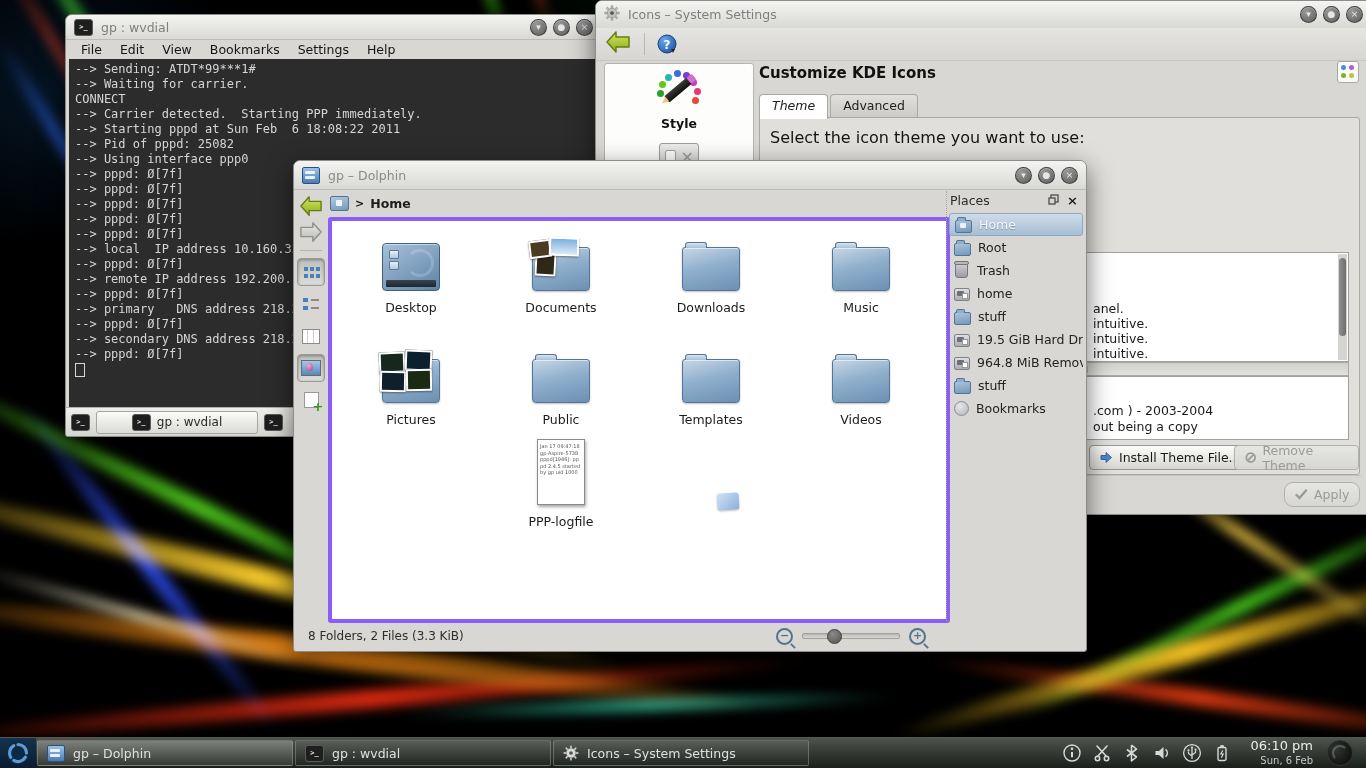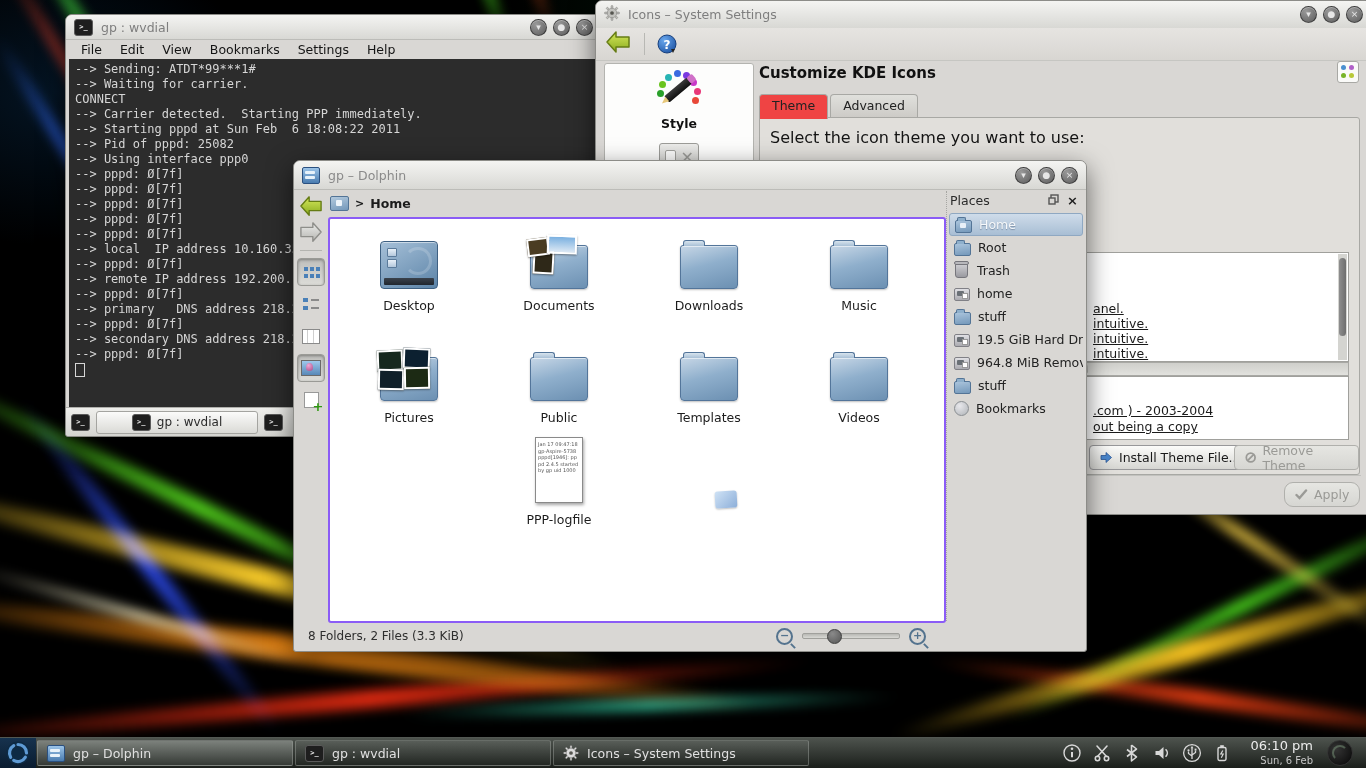"Theme" .tab.active { background: #ef4444 -> #ffffff; font-style: none -> italic }
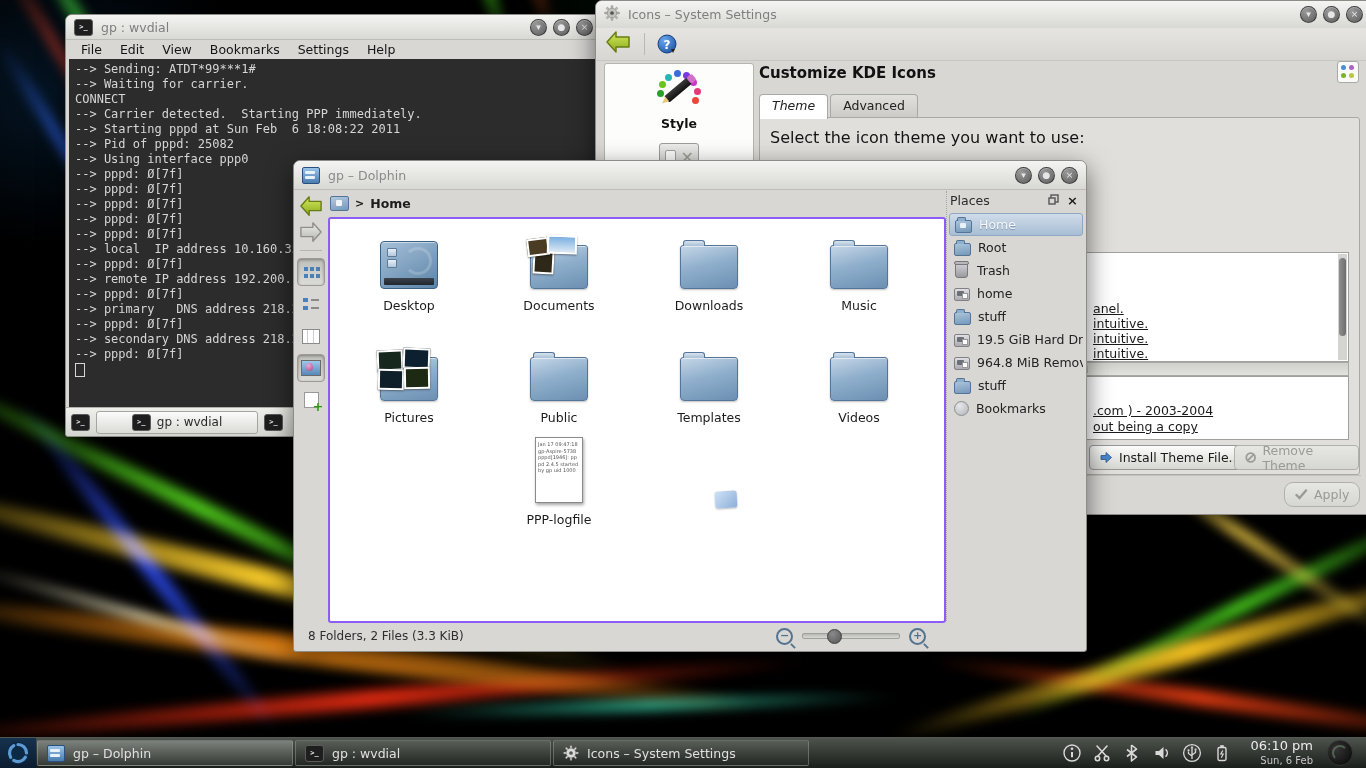"Desktop" .dview { border: 2px solid #8b5cf6 -> 4px solid #8b5cf6 }
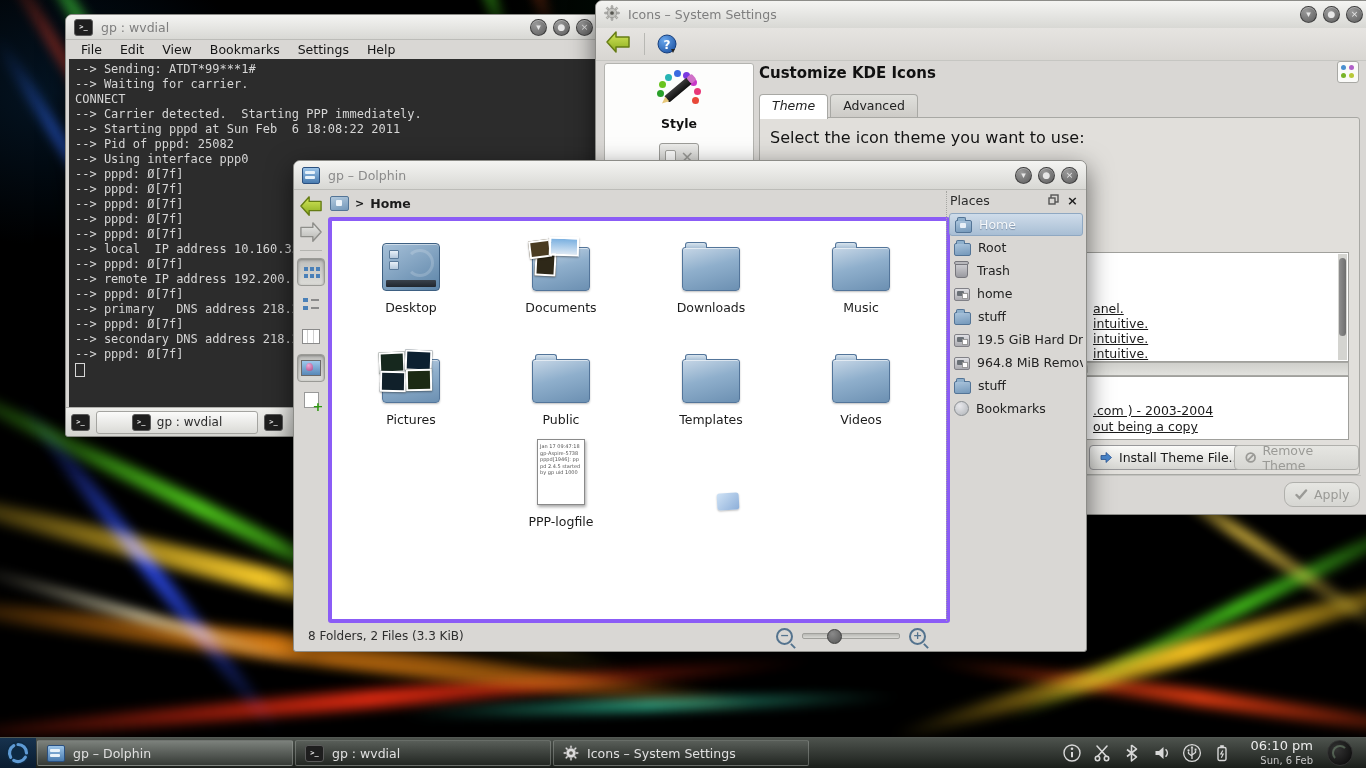"anel." .frag { text-decoration: underline -> none }
